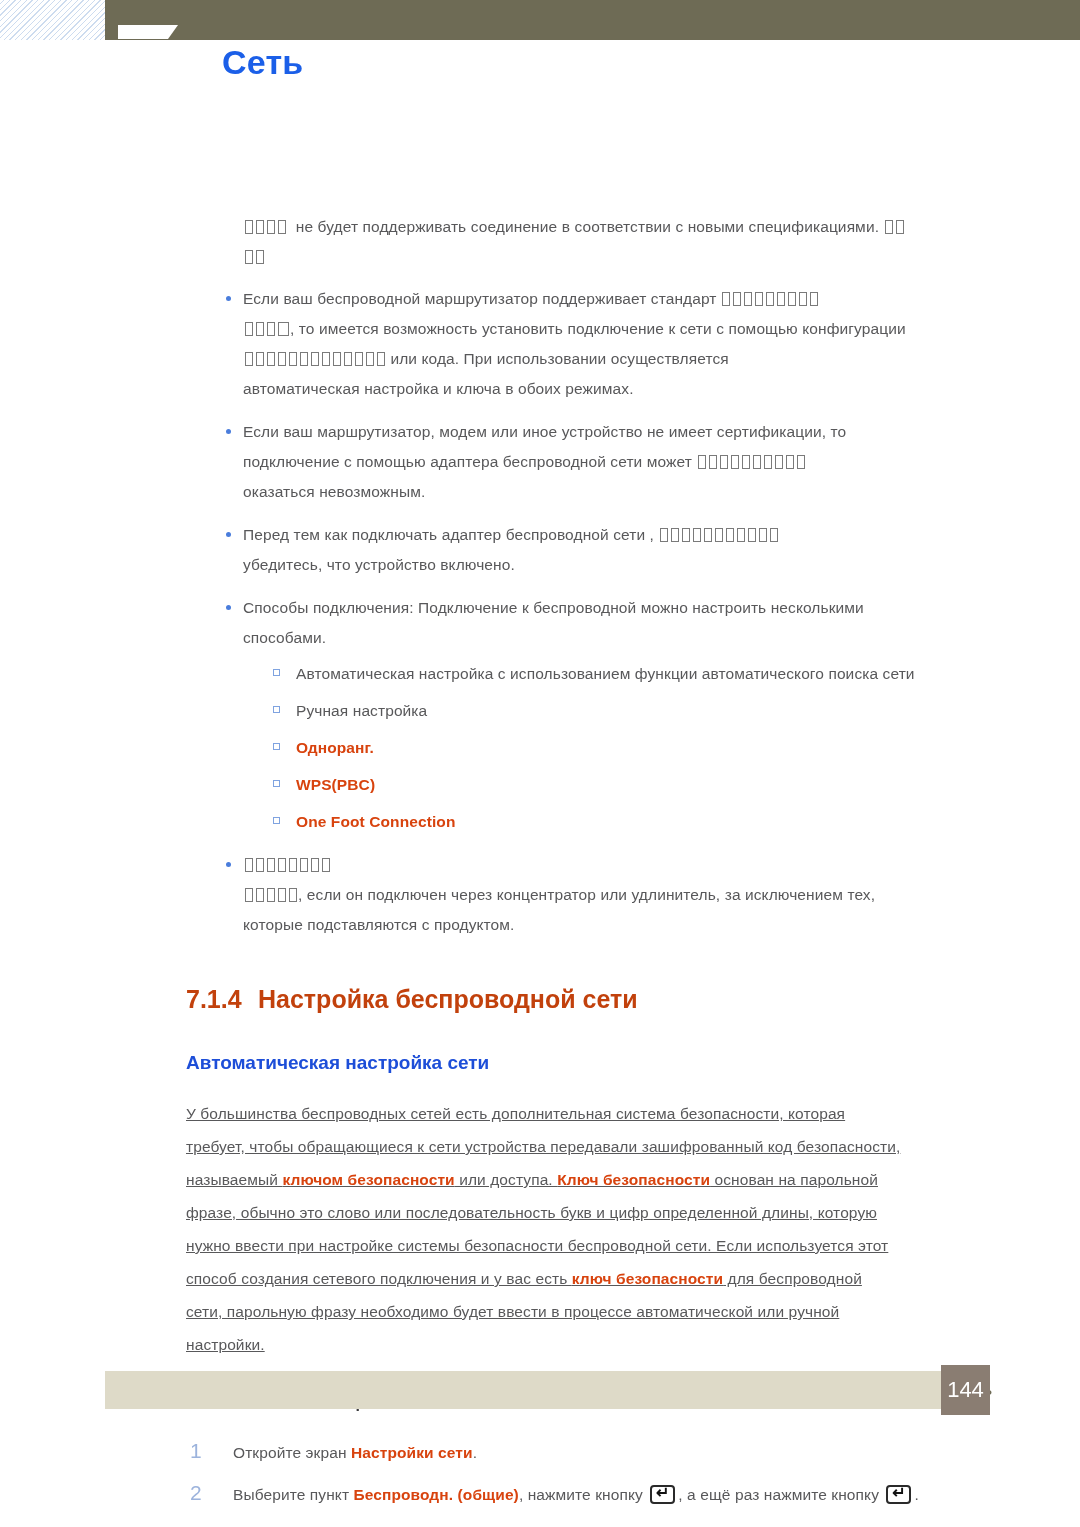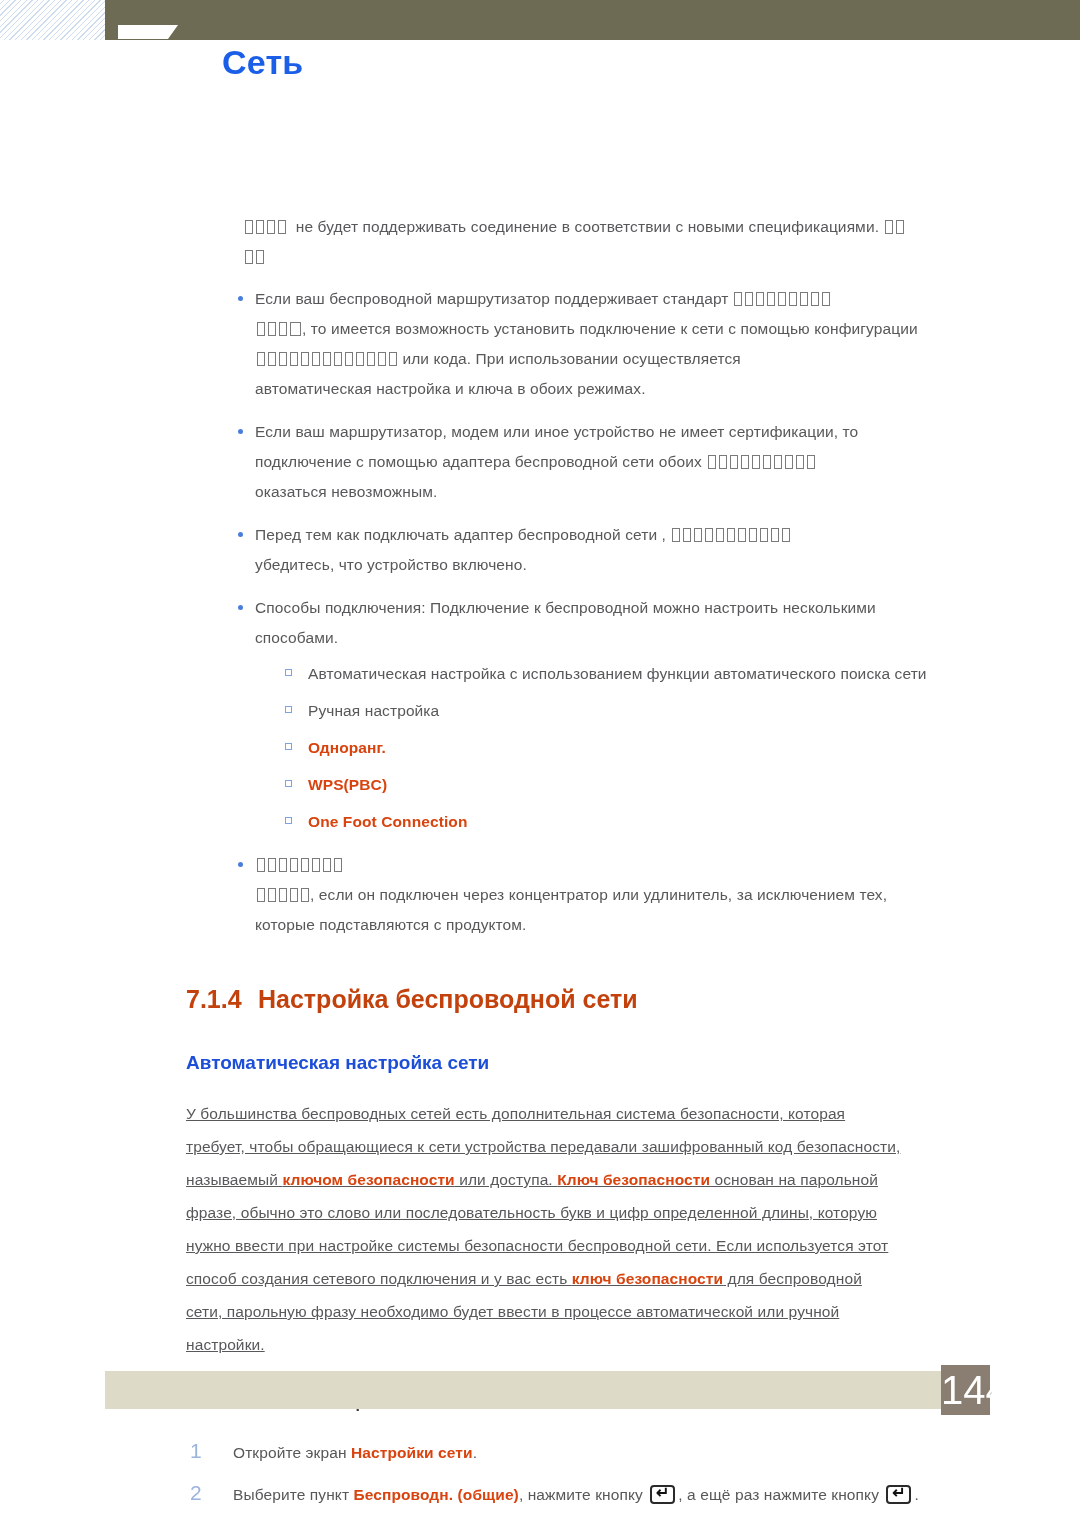"Если ваш беспроводной маршрутизатор" ul.bullets { margin: 12px -> 0 }
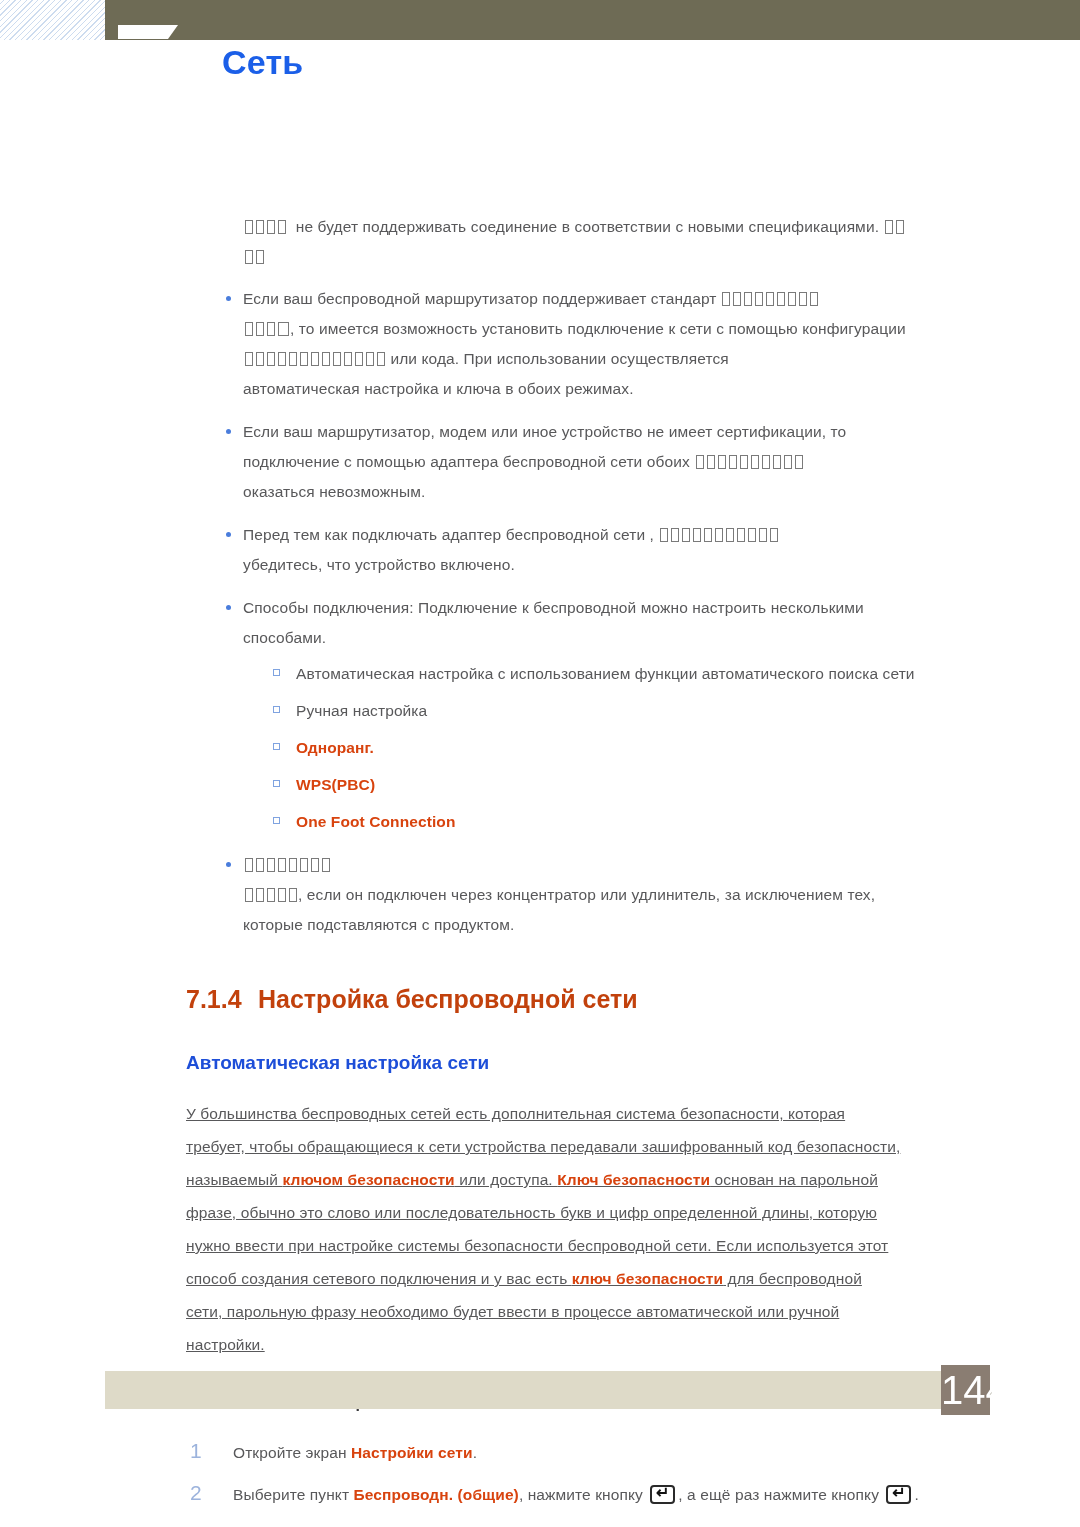"подключение с помощью адаптера" span { text: обоих -> может }
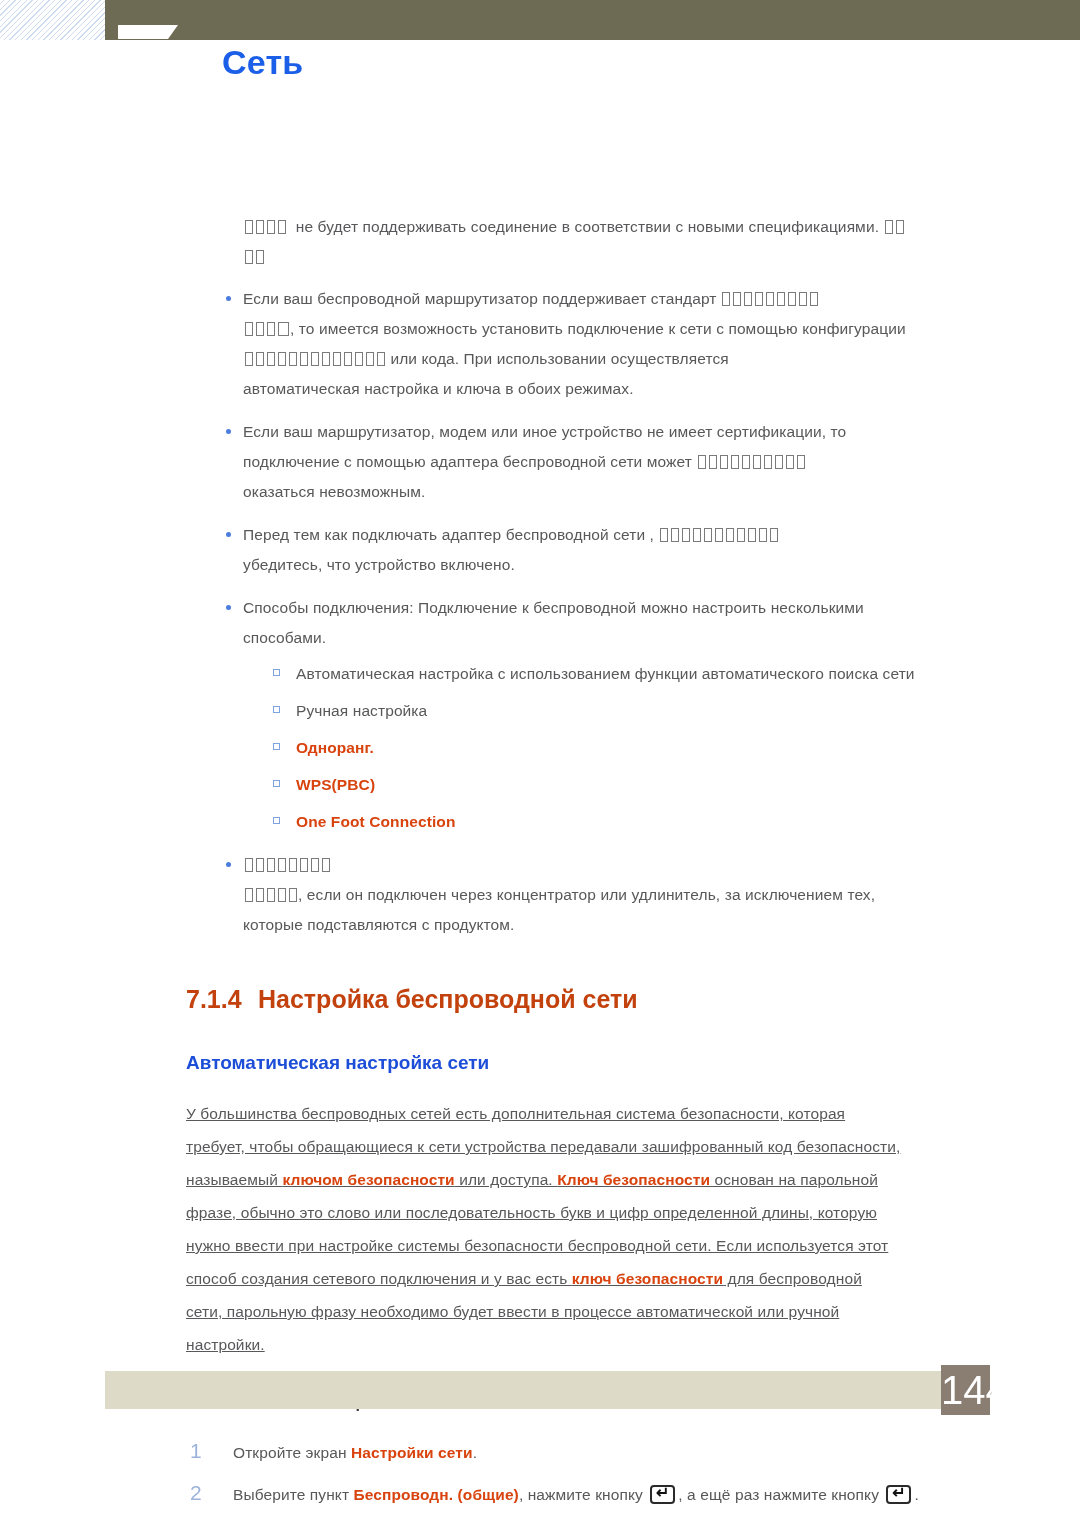"144" .footer-pageno { font-size: 40px -> 22px }
